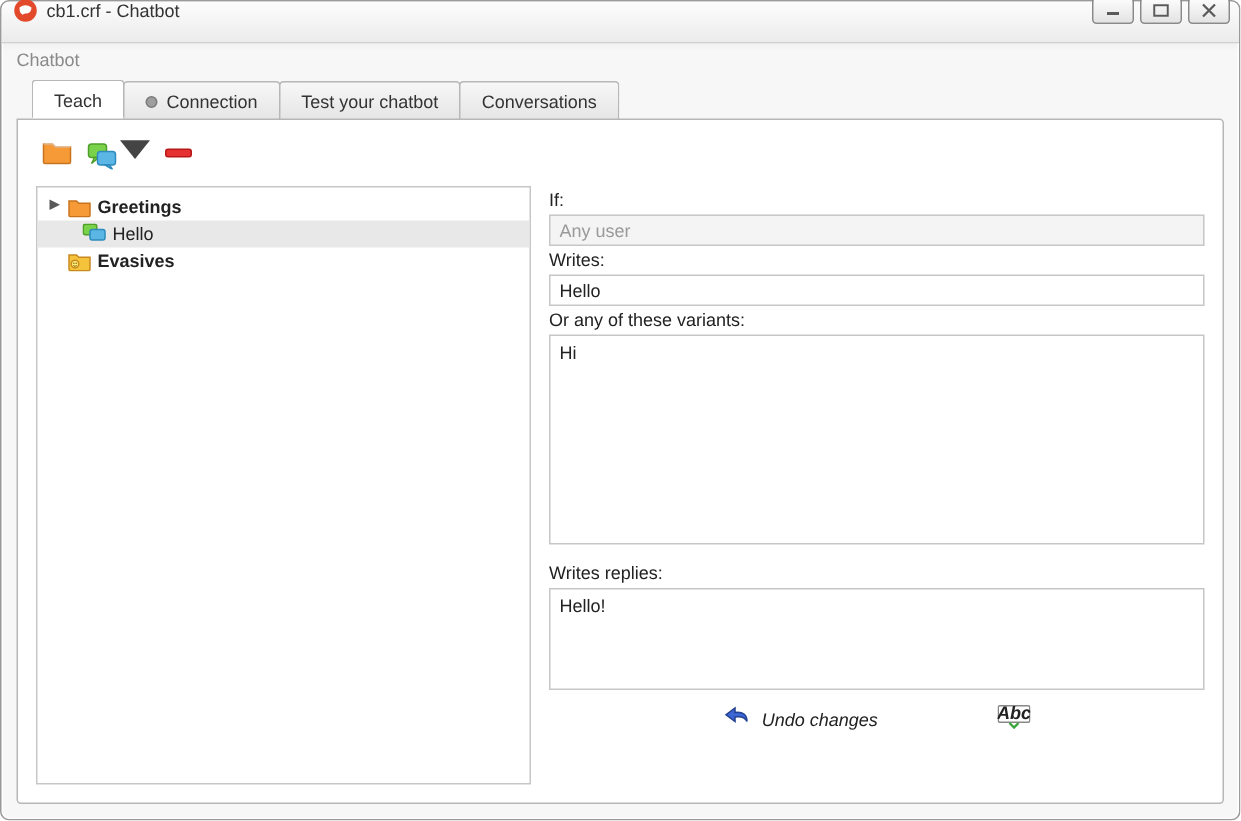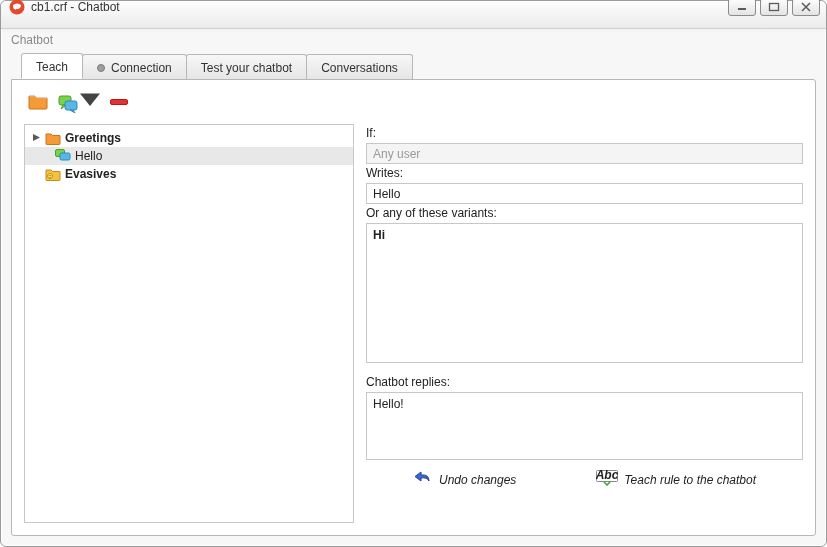"Hi" .variants { font-weight: bold -> none }
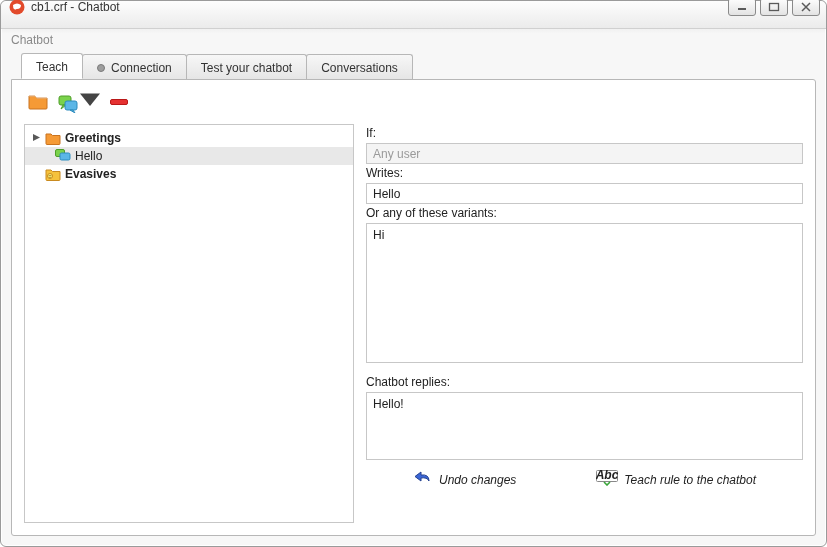"Chatbot replies:" div.lbl { text: Chatbot -> Writes }
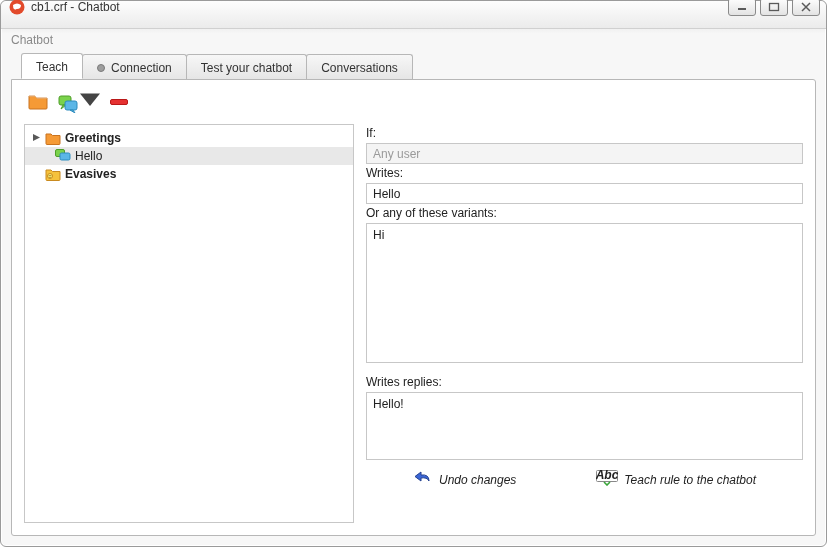"Teach rule to the chatbot" span { html: <span>Teach rule to the chatbot</span> -> none }
